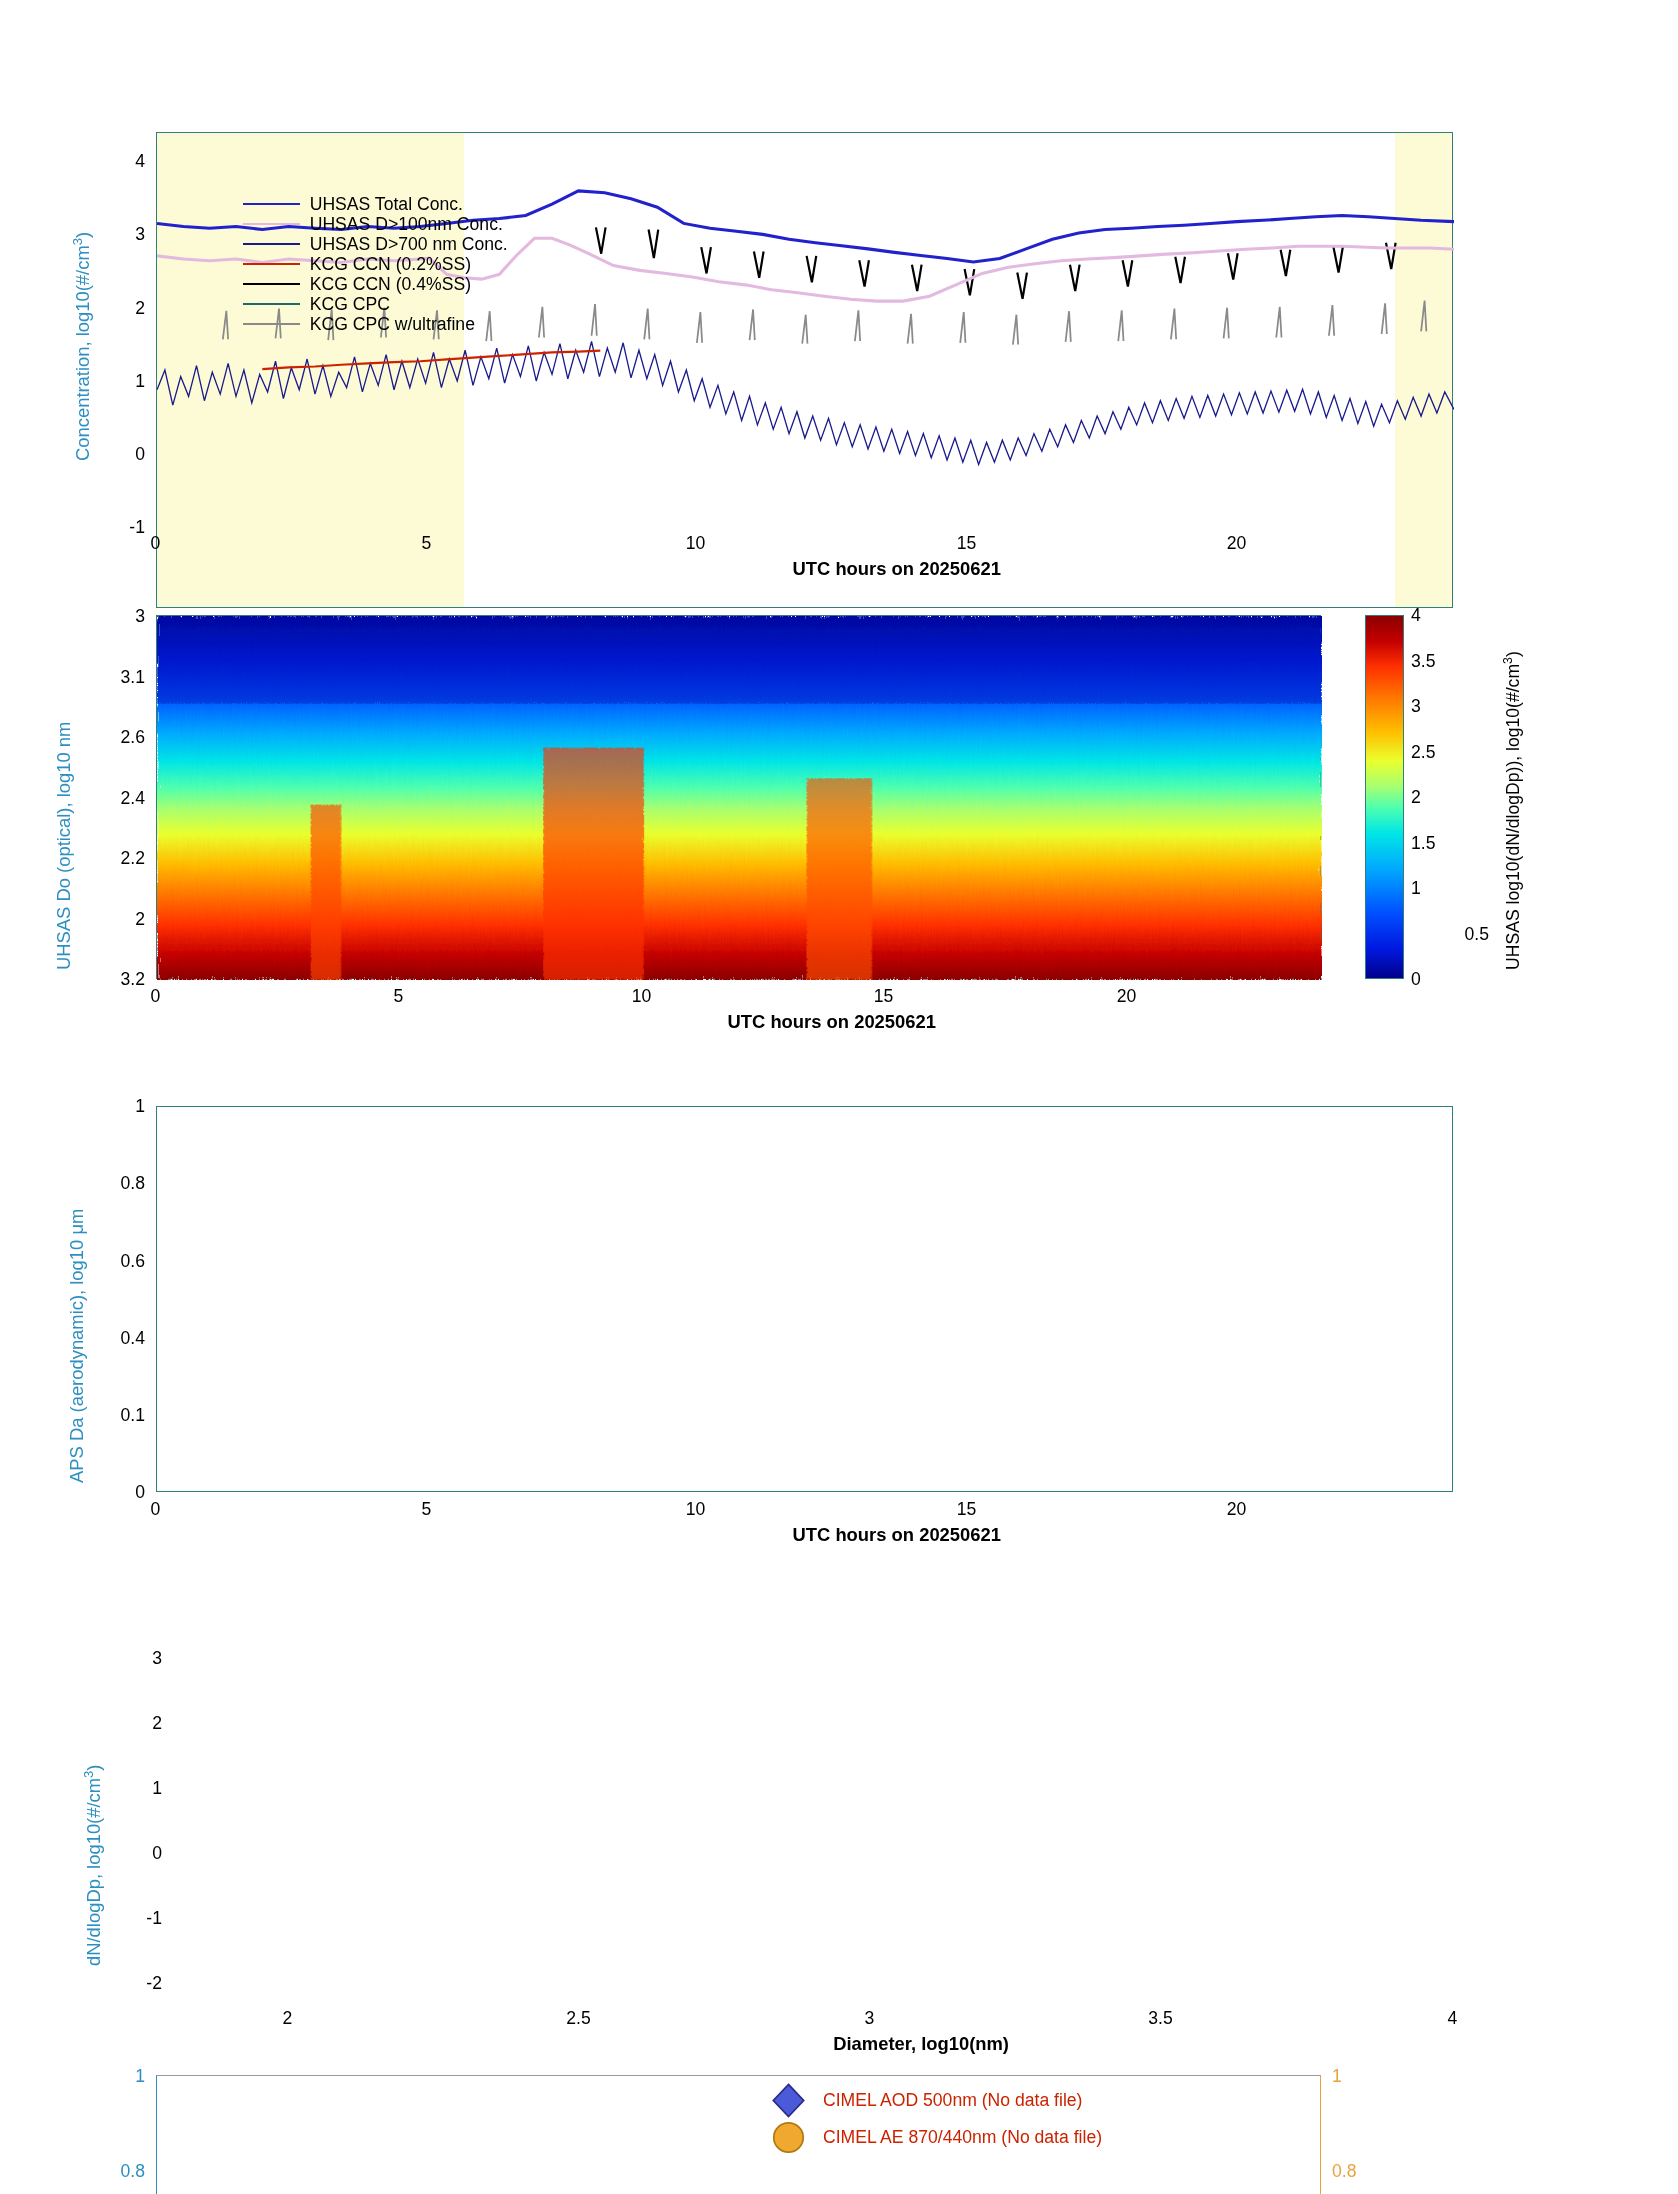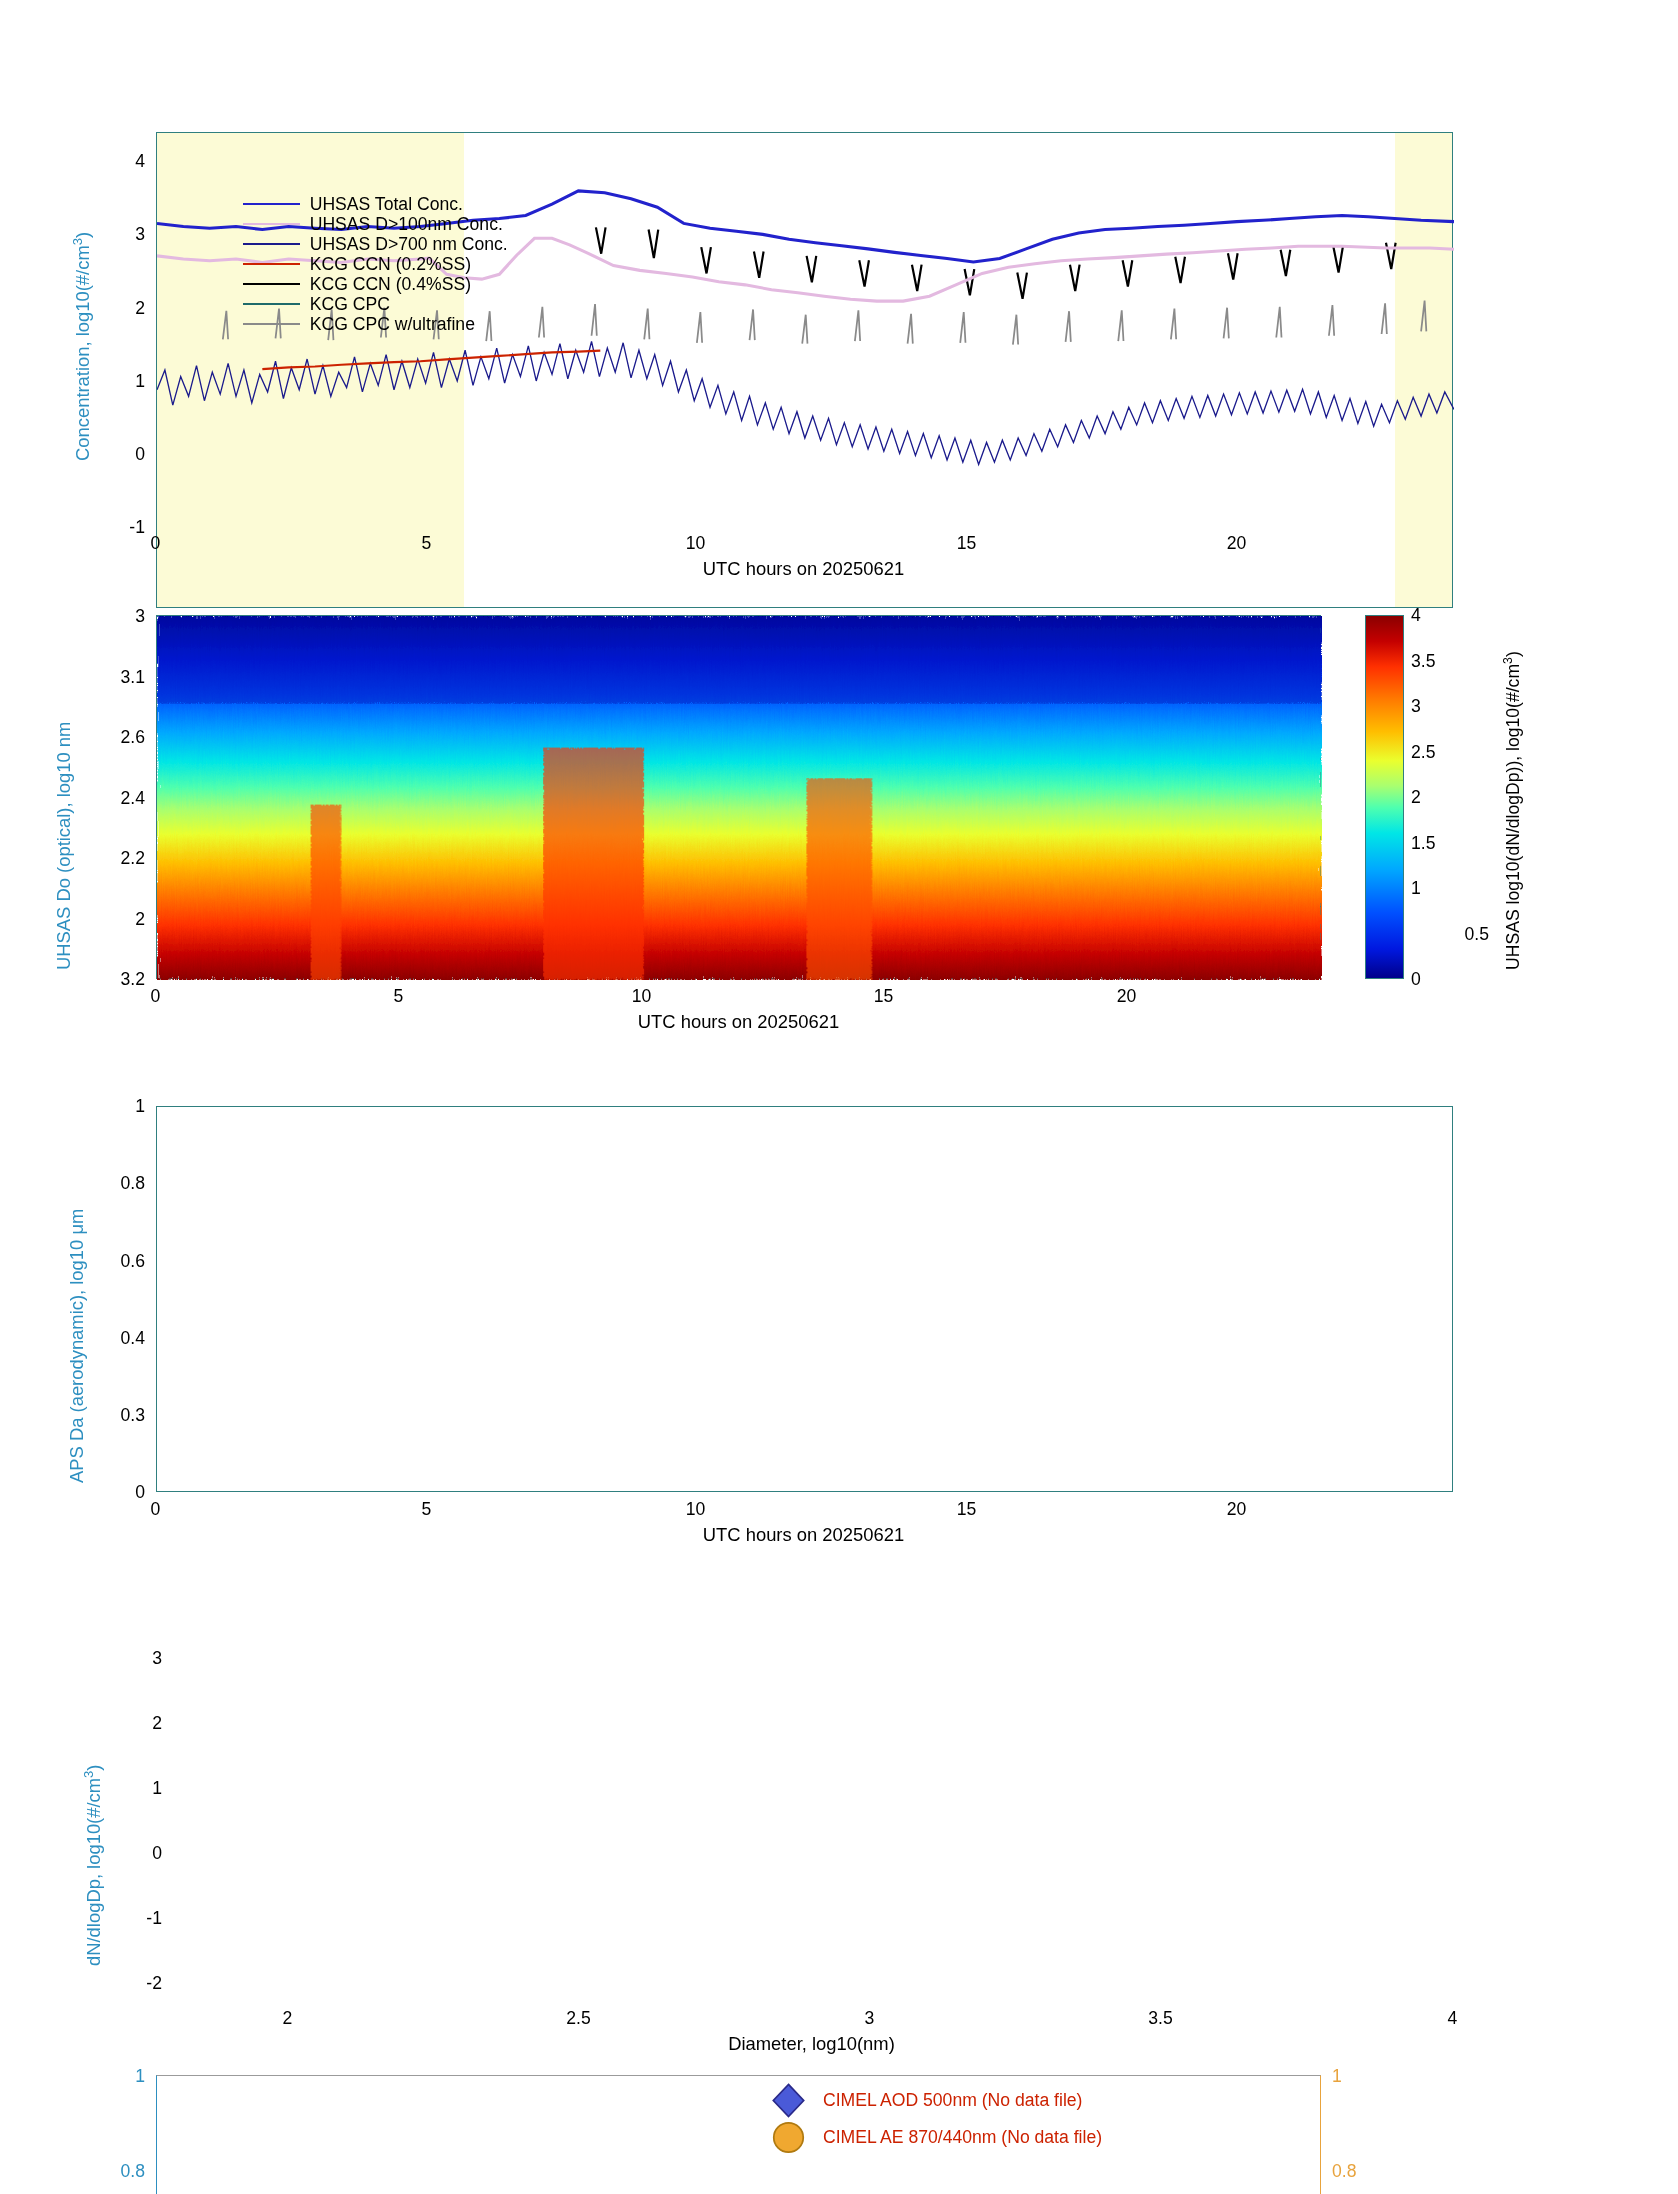"UTC hours on 20250621" .xlabel { font-weight: none -> bold; text-align: center -> right }
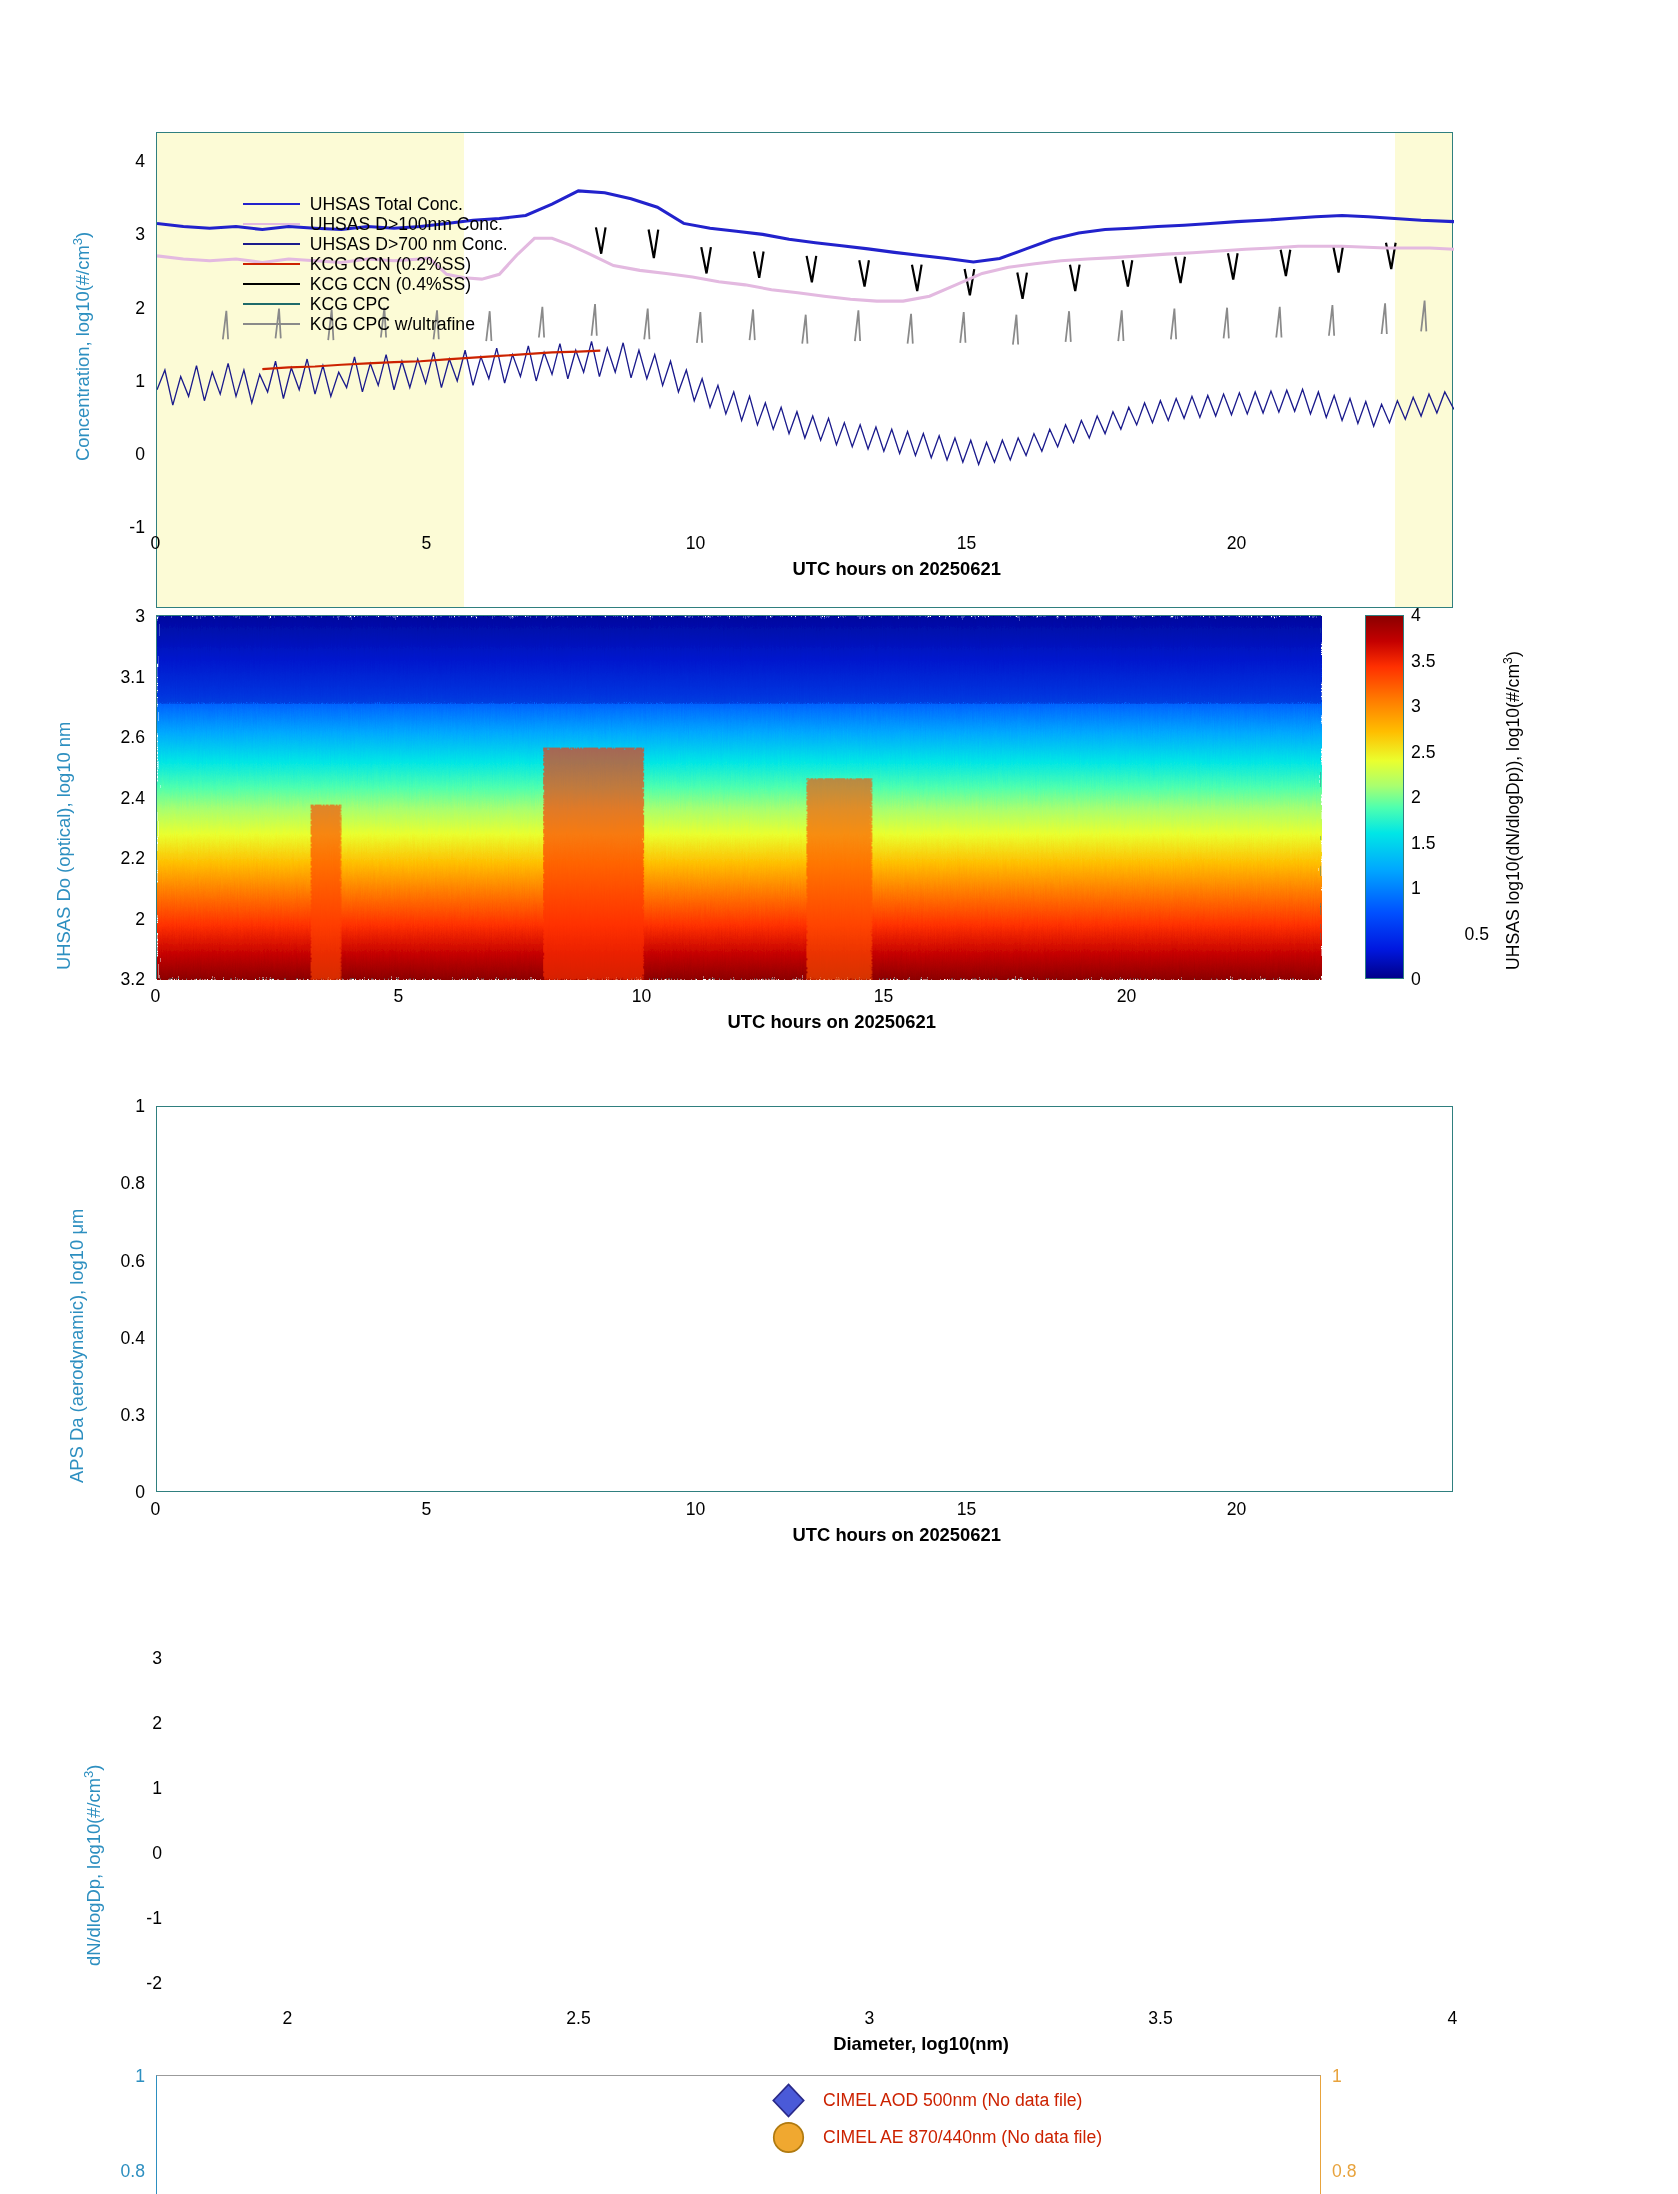"0.3" div.tick-lbl-r { text: 0.3 -> 0.1 }
